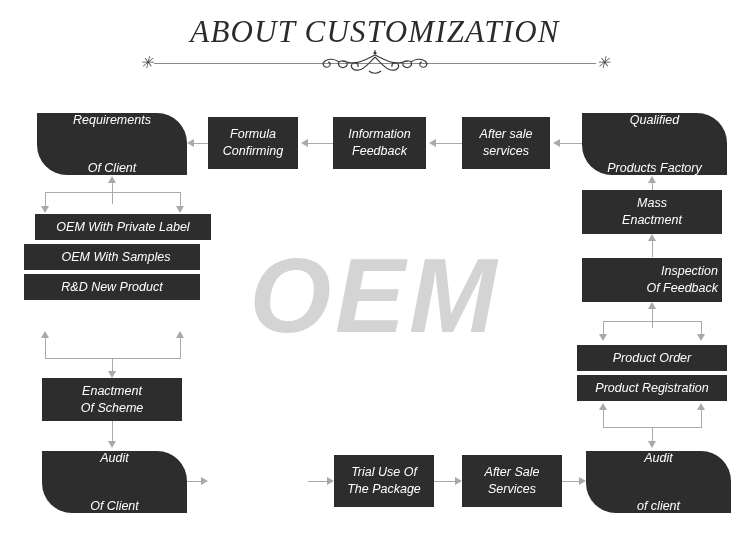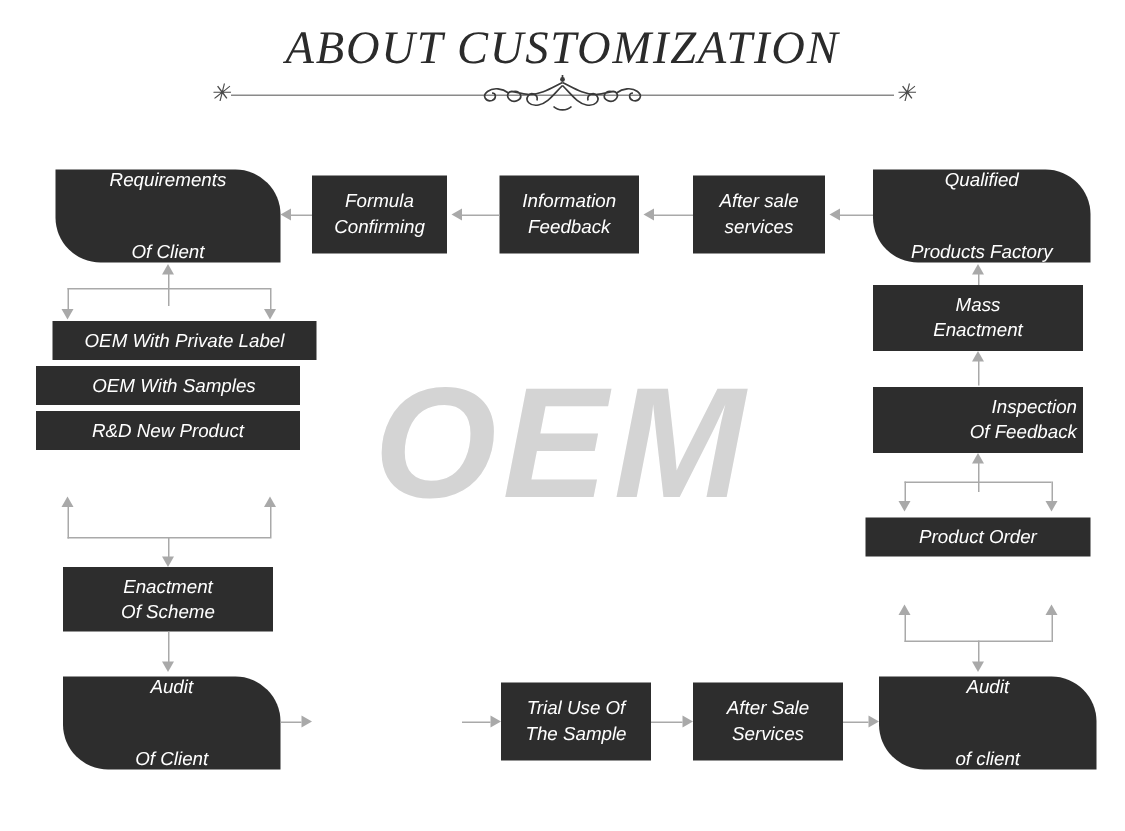"Product Registration" div.box { html: none -> <div> <span>Product Registration</span> </div> }
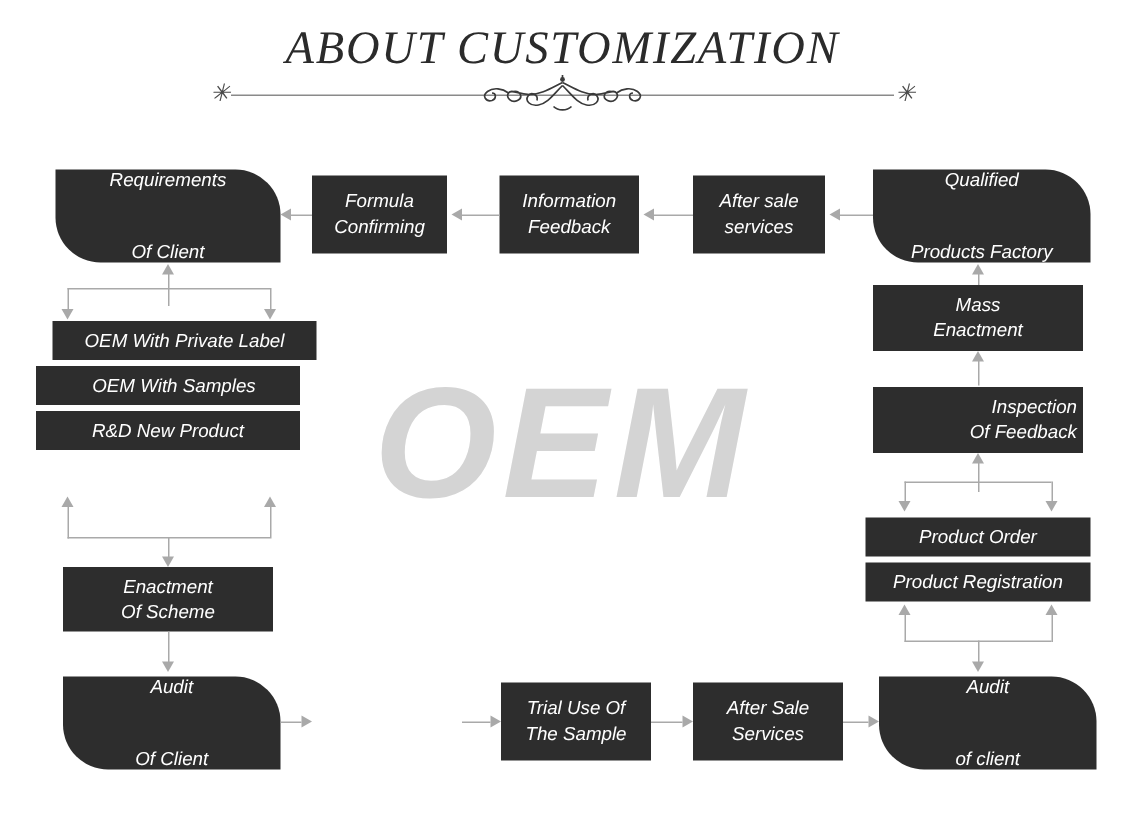"The Sample" span.ln { text: Sample -> Package }
